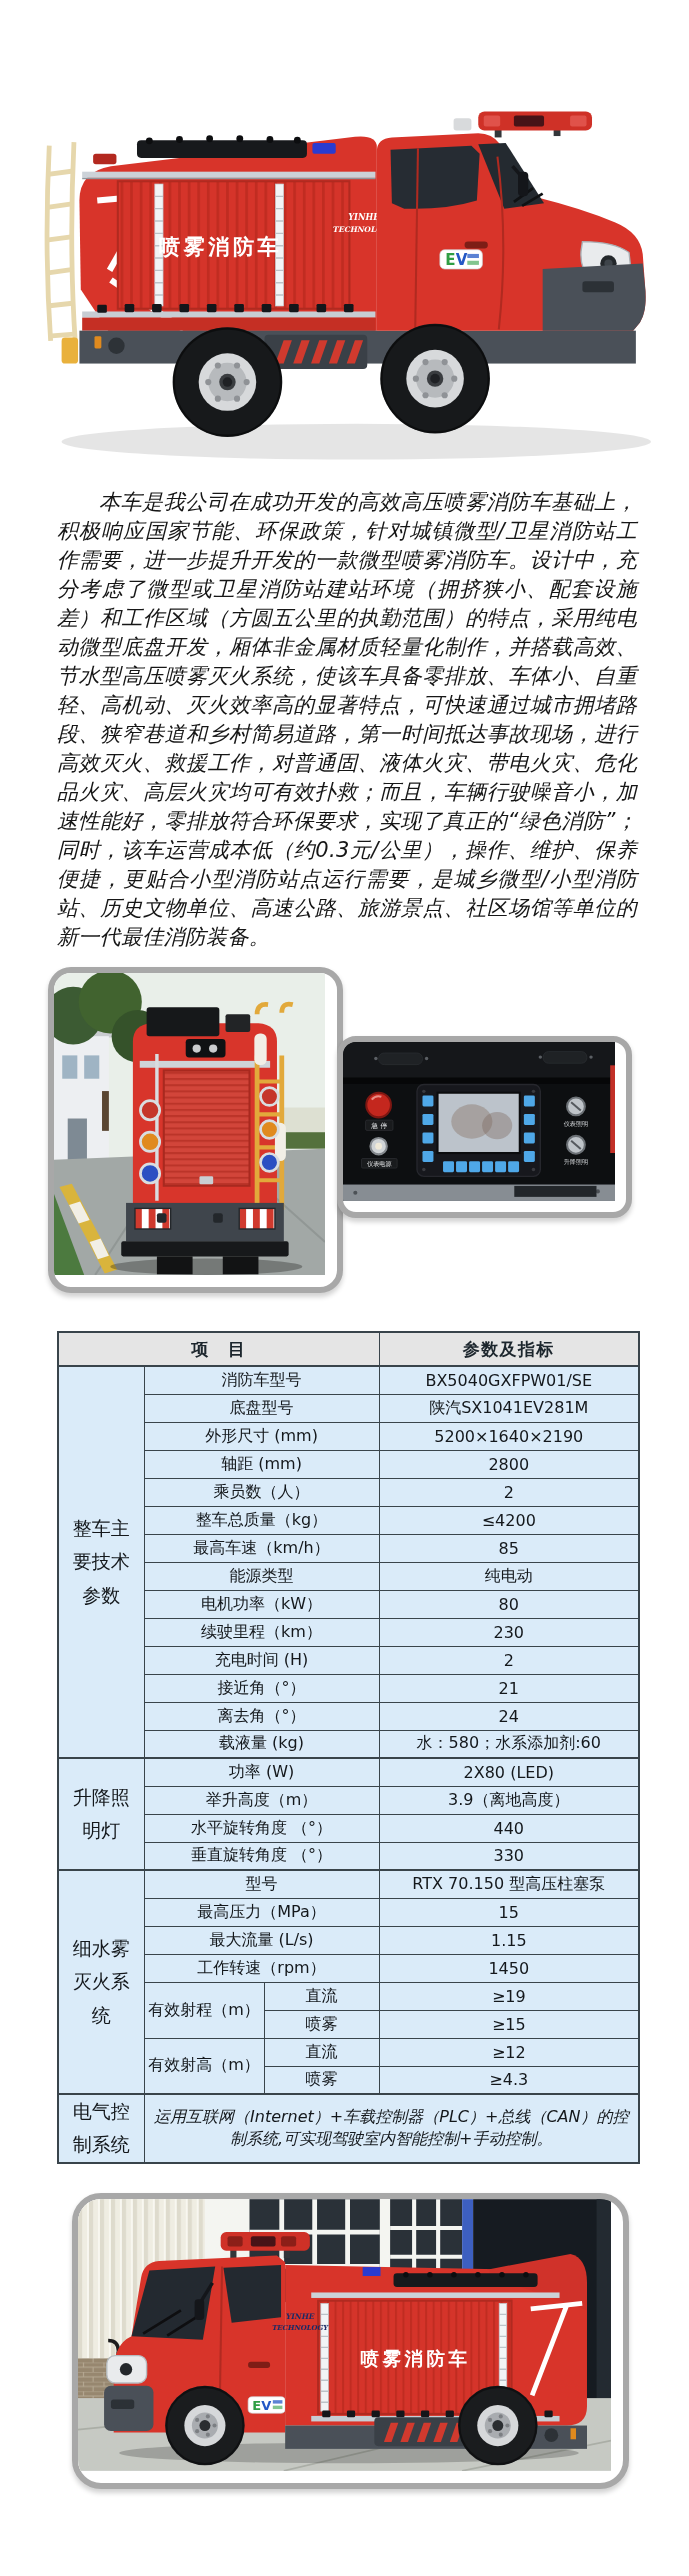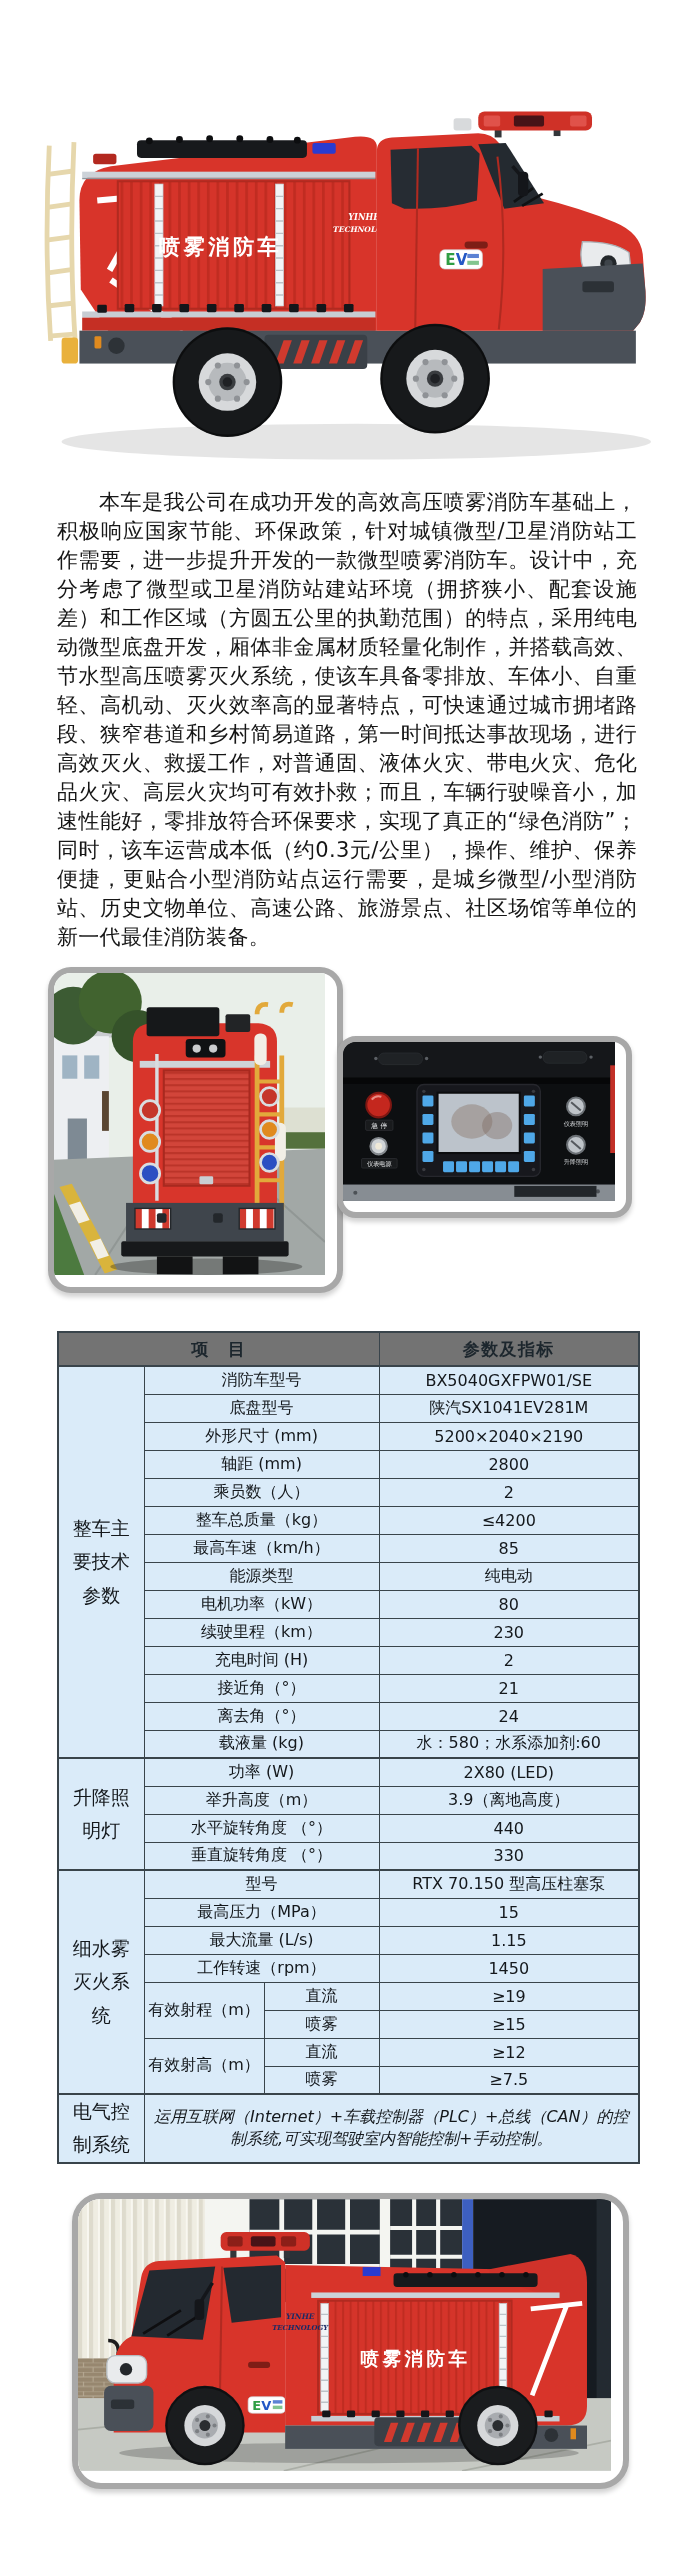"本车是我公司在成功开发的高效高压喷雾消防车基础上，积极响应国家节能、环保政策，针" .intro p { font-style: none -> italic }
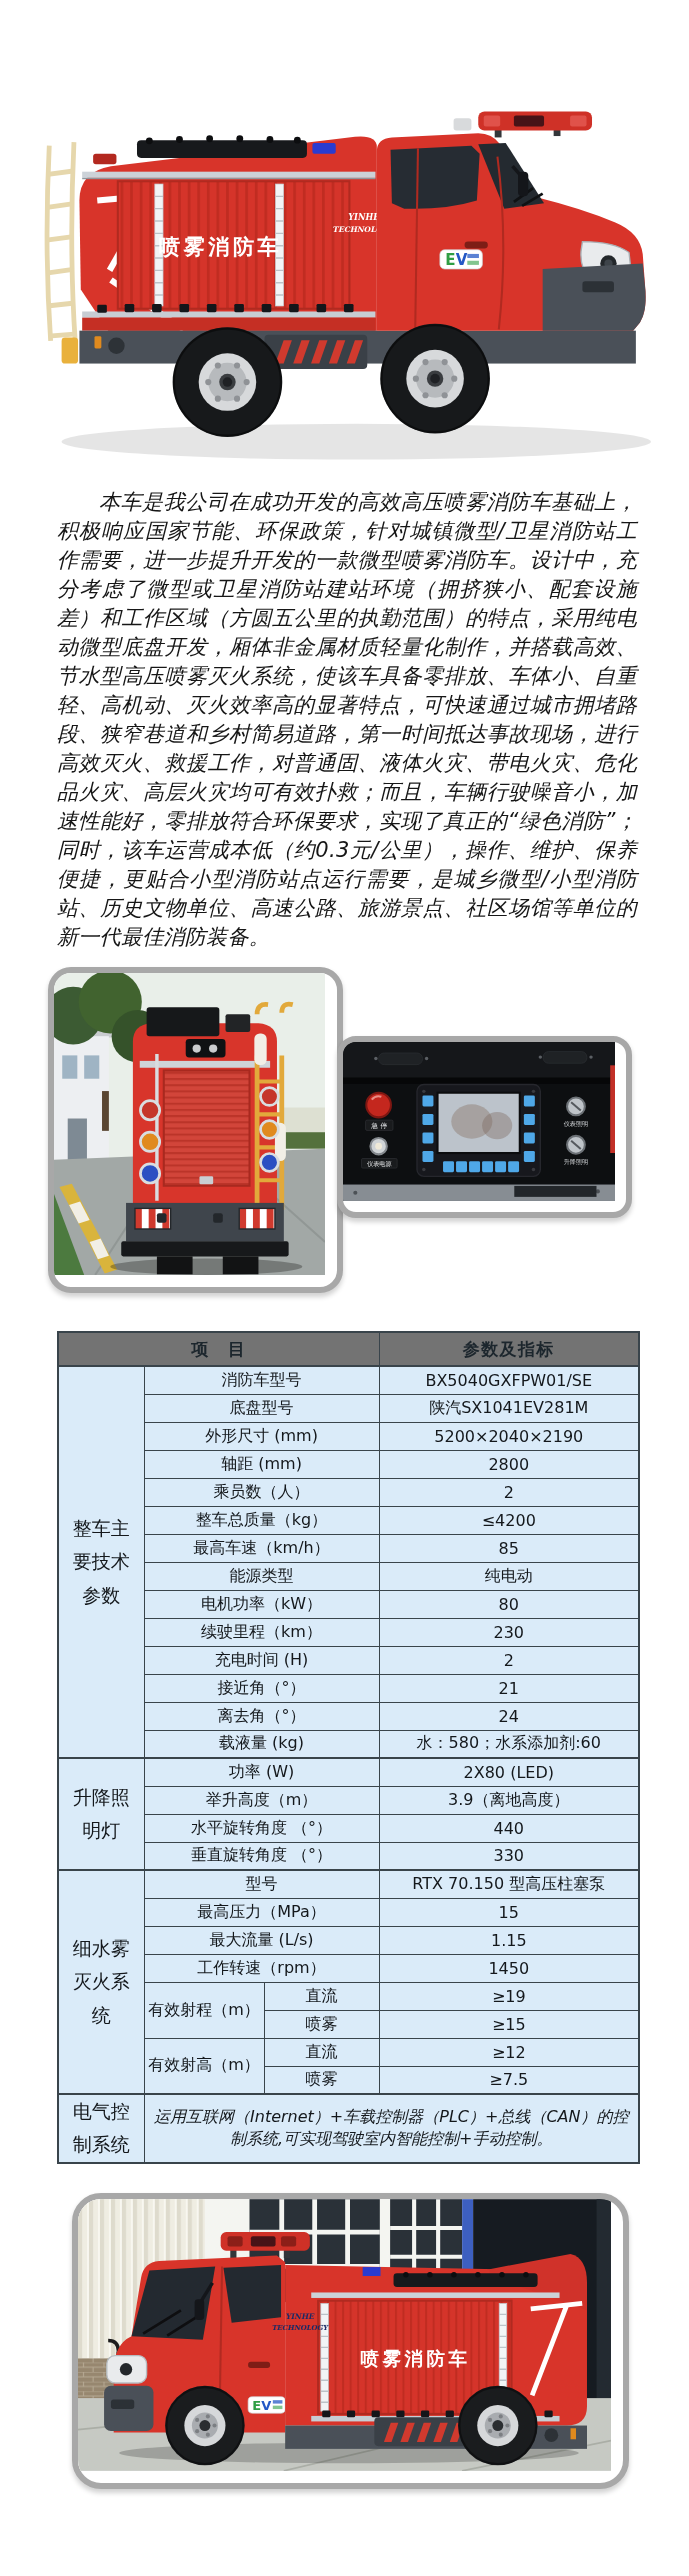"项 目" table.spec thead th { background: #737373 -> #e5e5e5 }
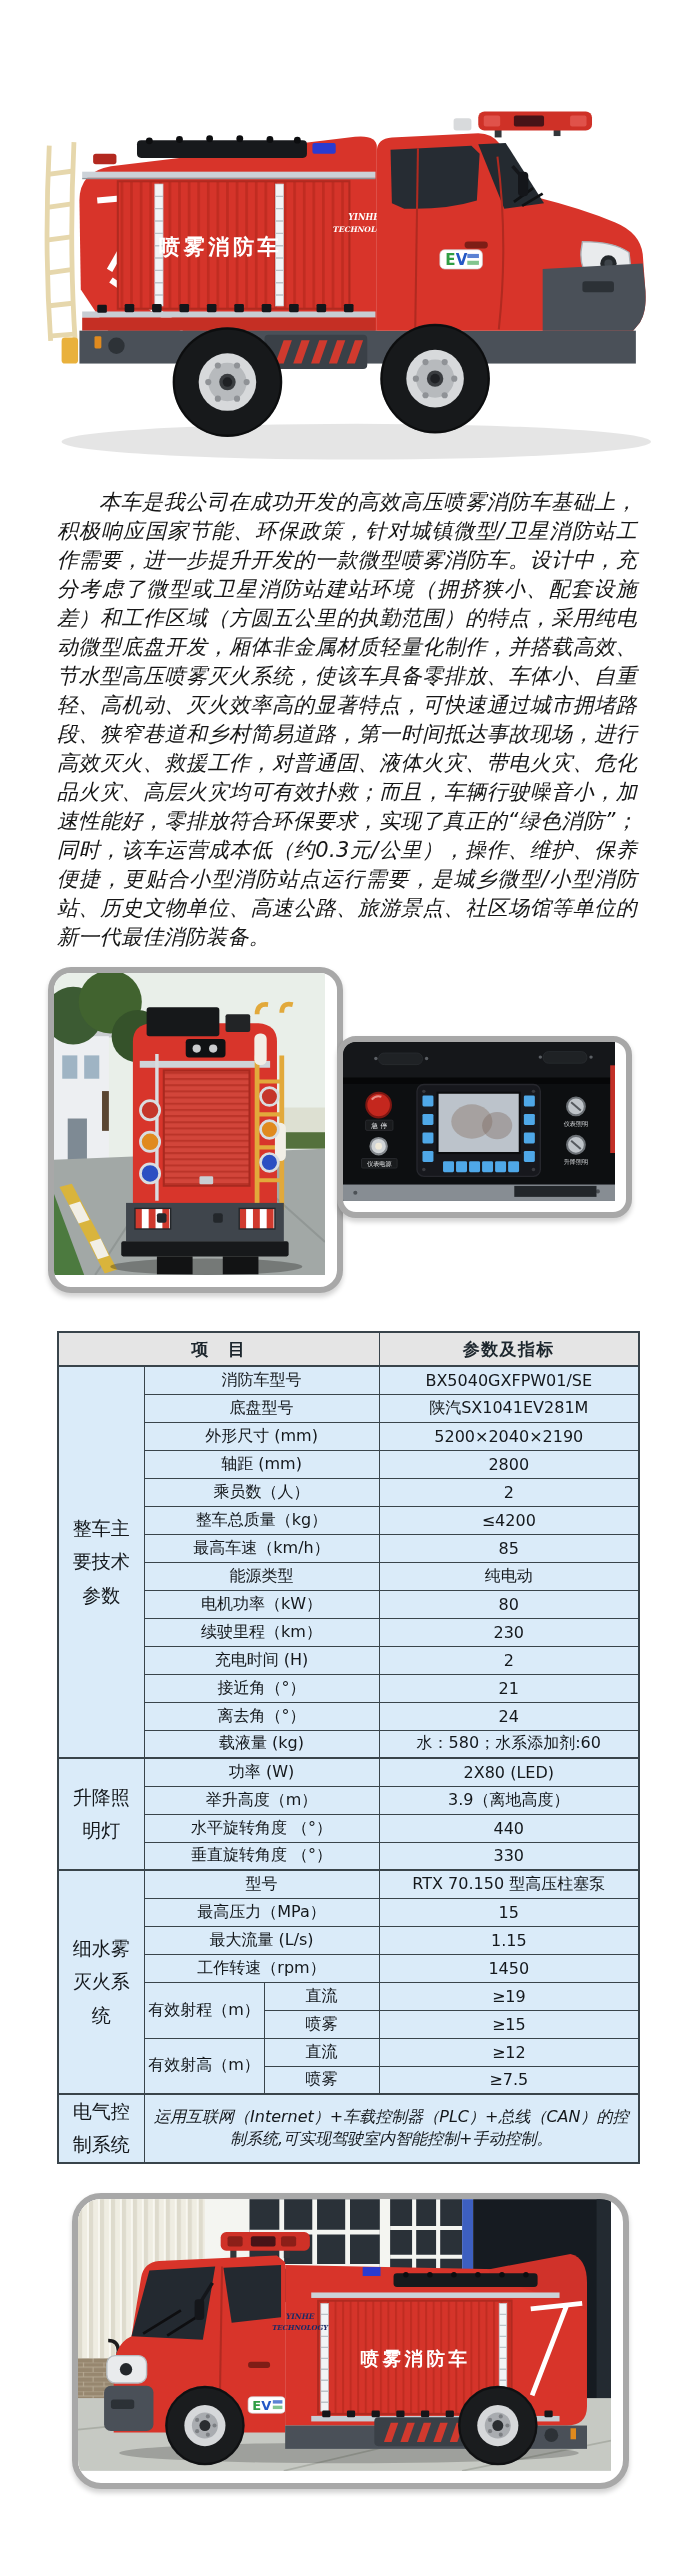"5200×2040×2190" td { text: 2040 -> 1640 }
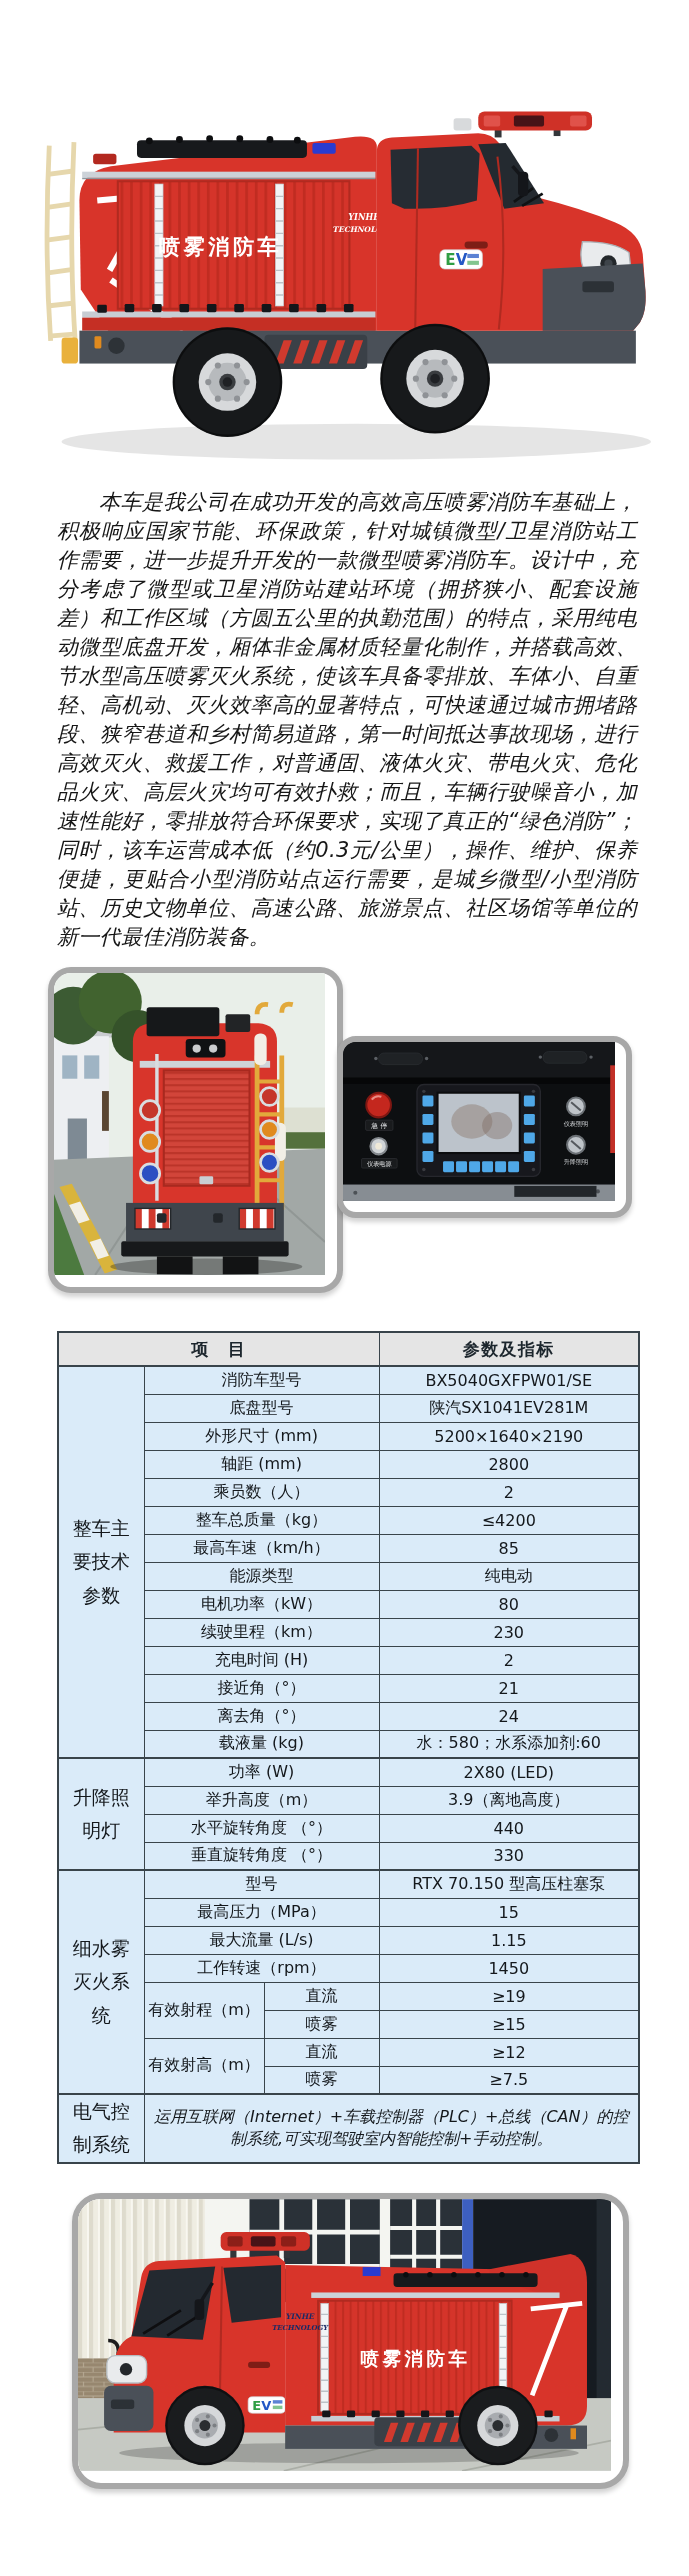"≥7.5" td { text: 7.5 -> 4.3 }
